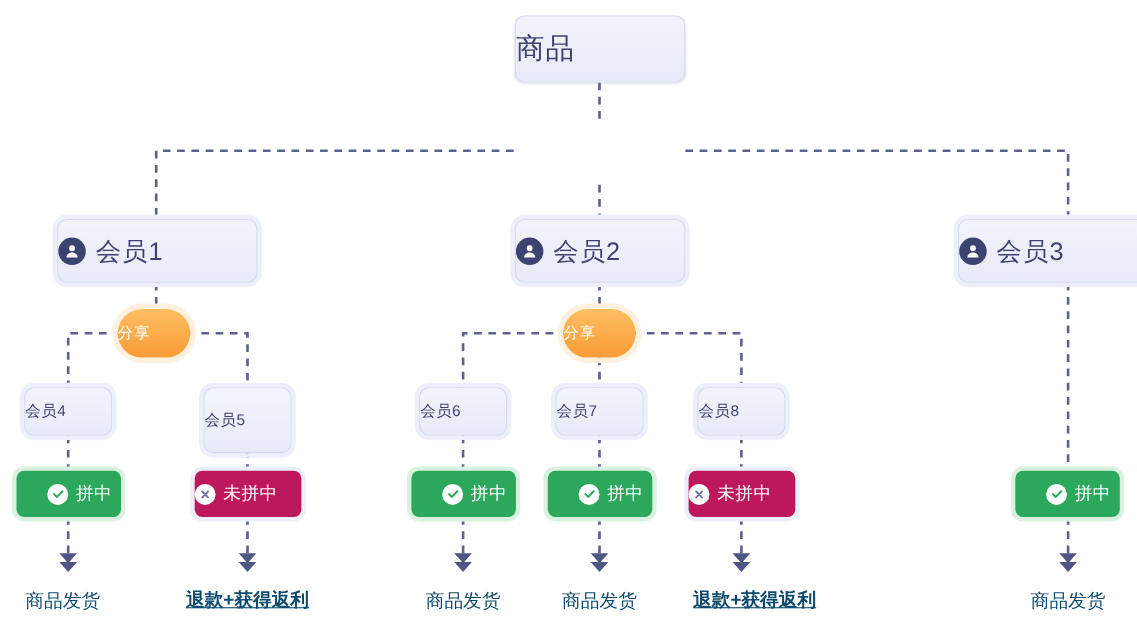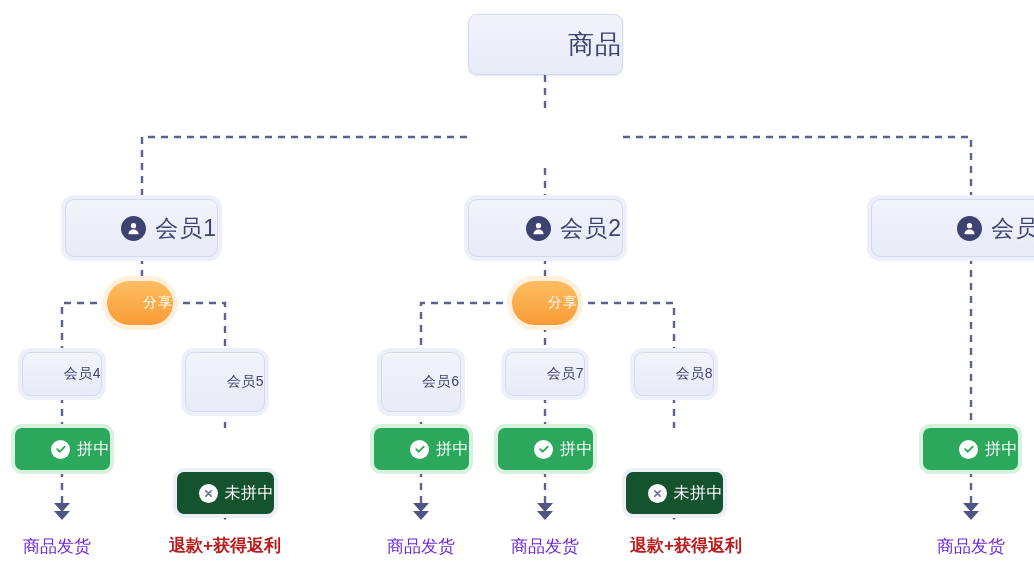"商品" .node { justify-content: flex-end -> flex-start }
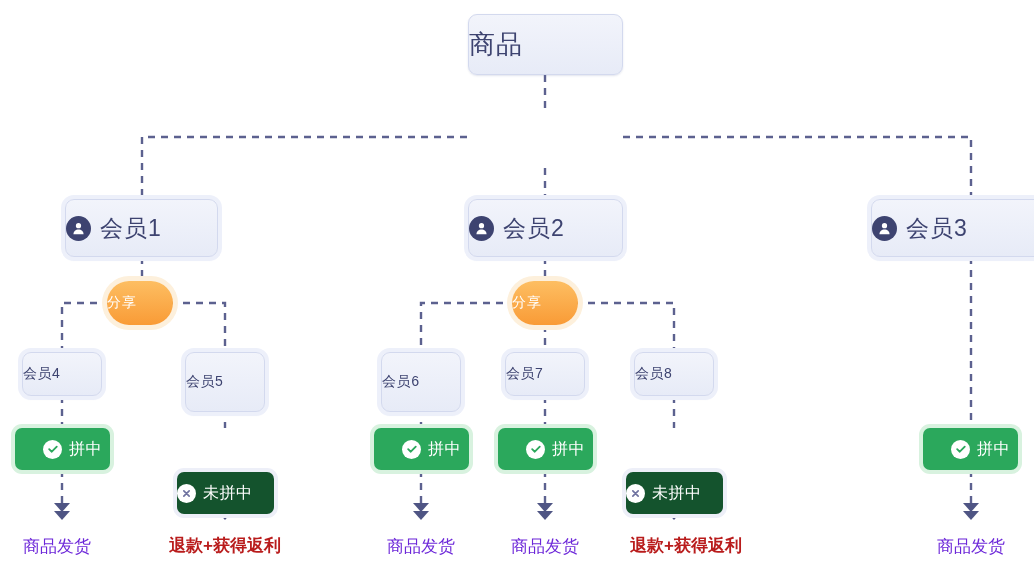"会员1" div.node { left: 65px -> 52px; width: 153px -> 182px }
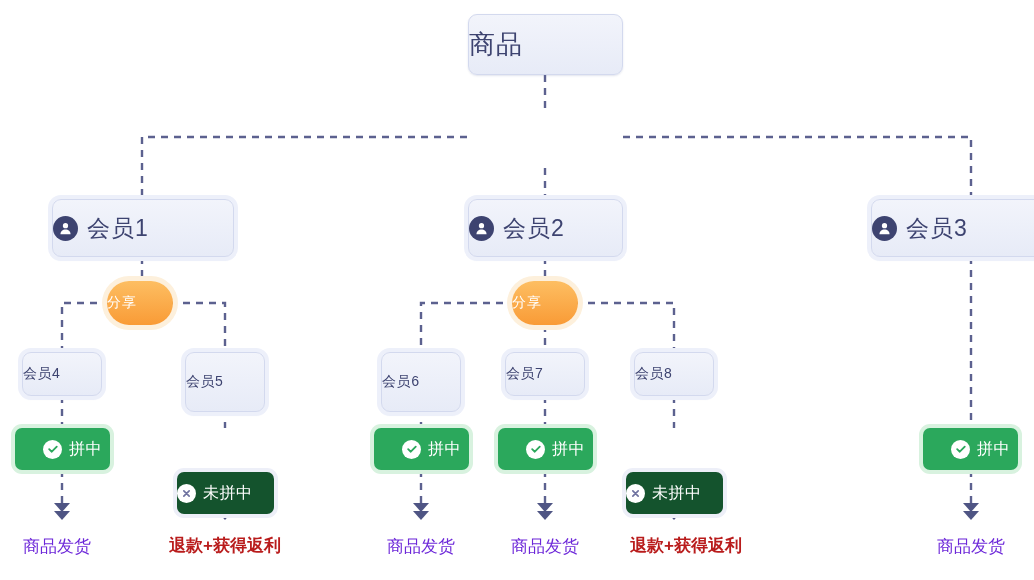"会员6" div.node { font-family: Liberation Mono, monospace -> none; height: 60px -> 44px }
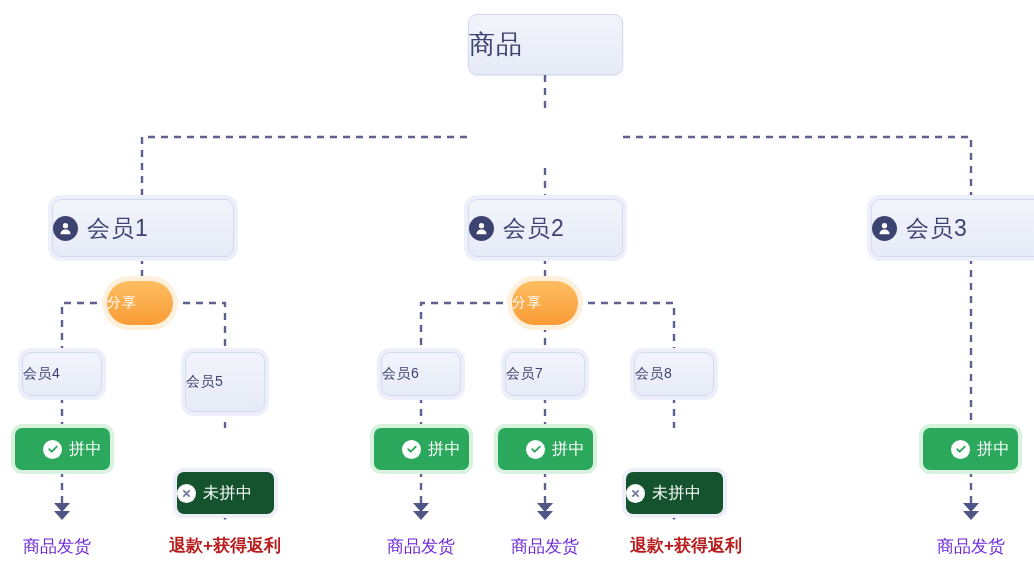"未拼中" .badge-no { background: #14532d -> #be185d; margin-top: 44px -> none }
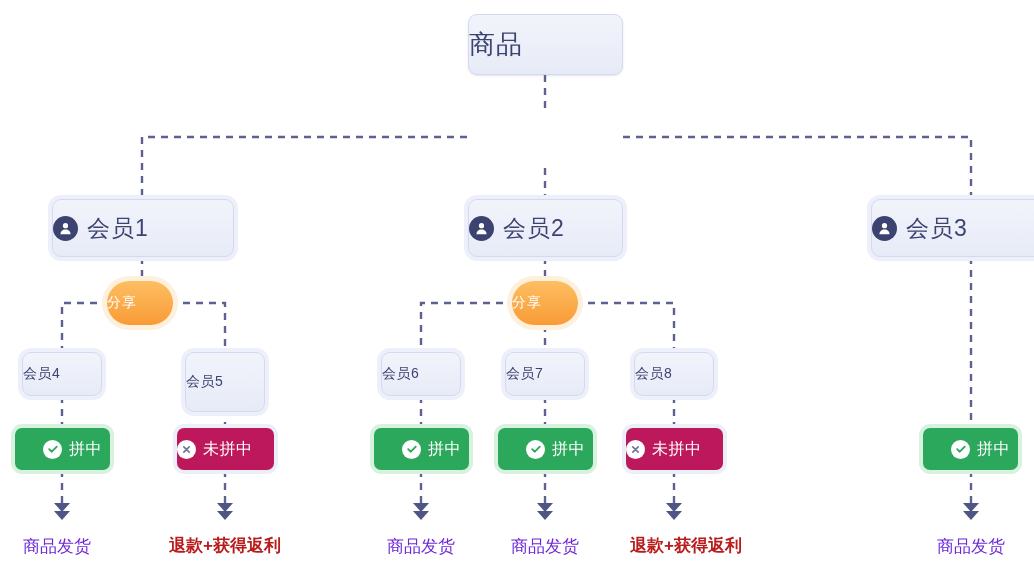"商品发货" .term-normal { color: #6d28d9 -> #0c4a6e }
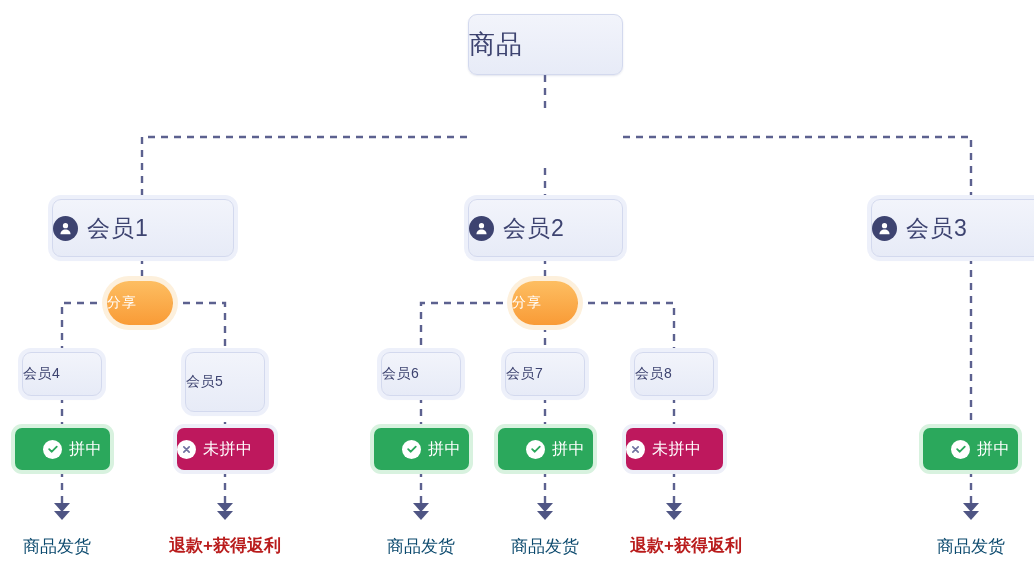"退款+获得返利" .term-accent { color: #b91c1c -> #0c4a6e; text-decoration: none -> underline }
